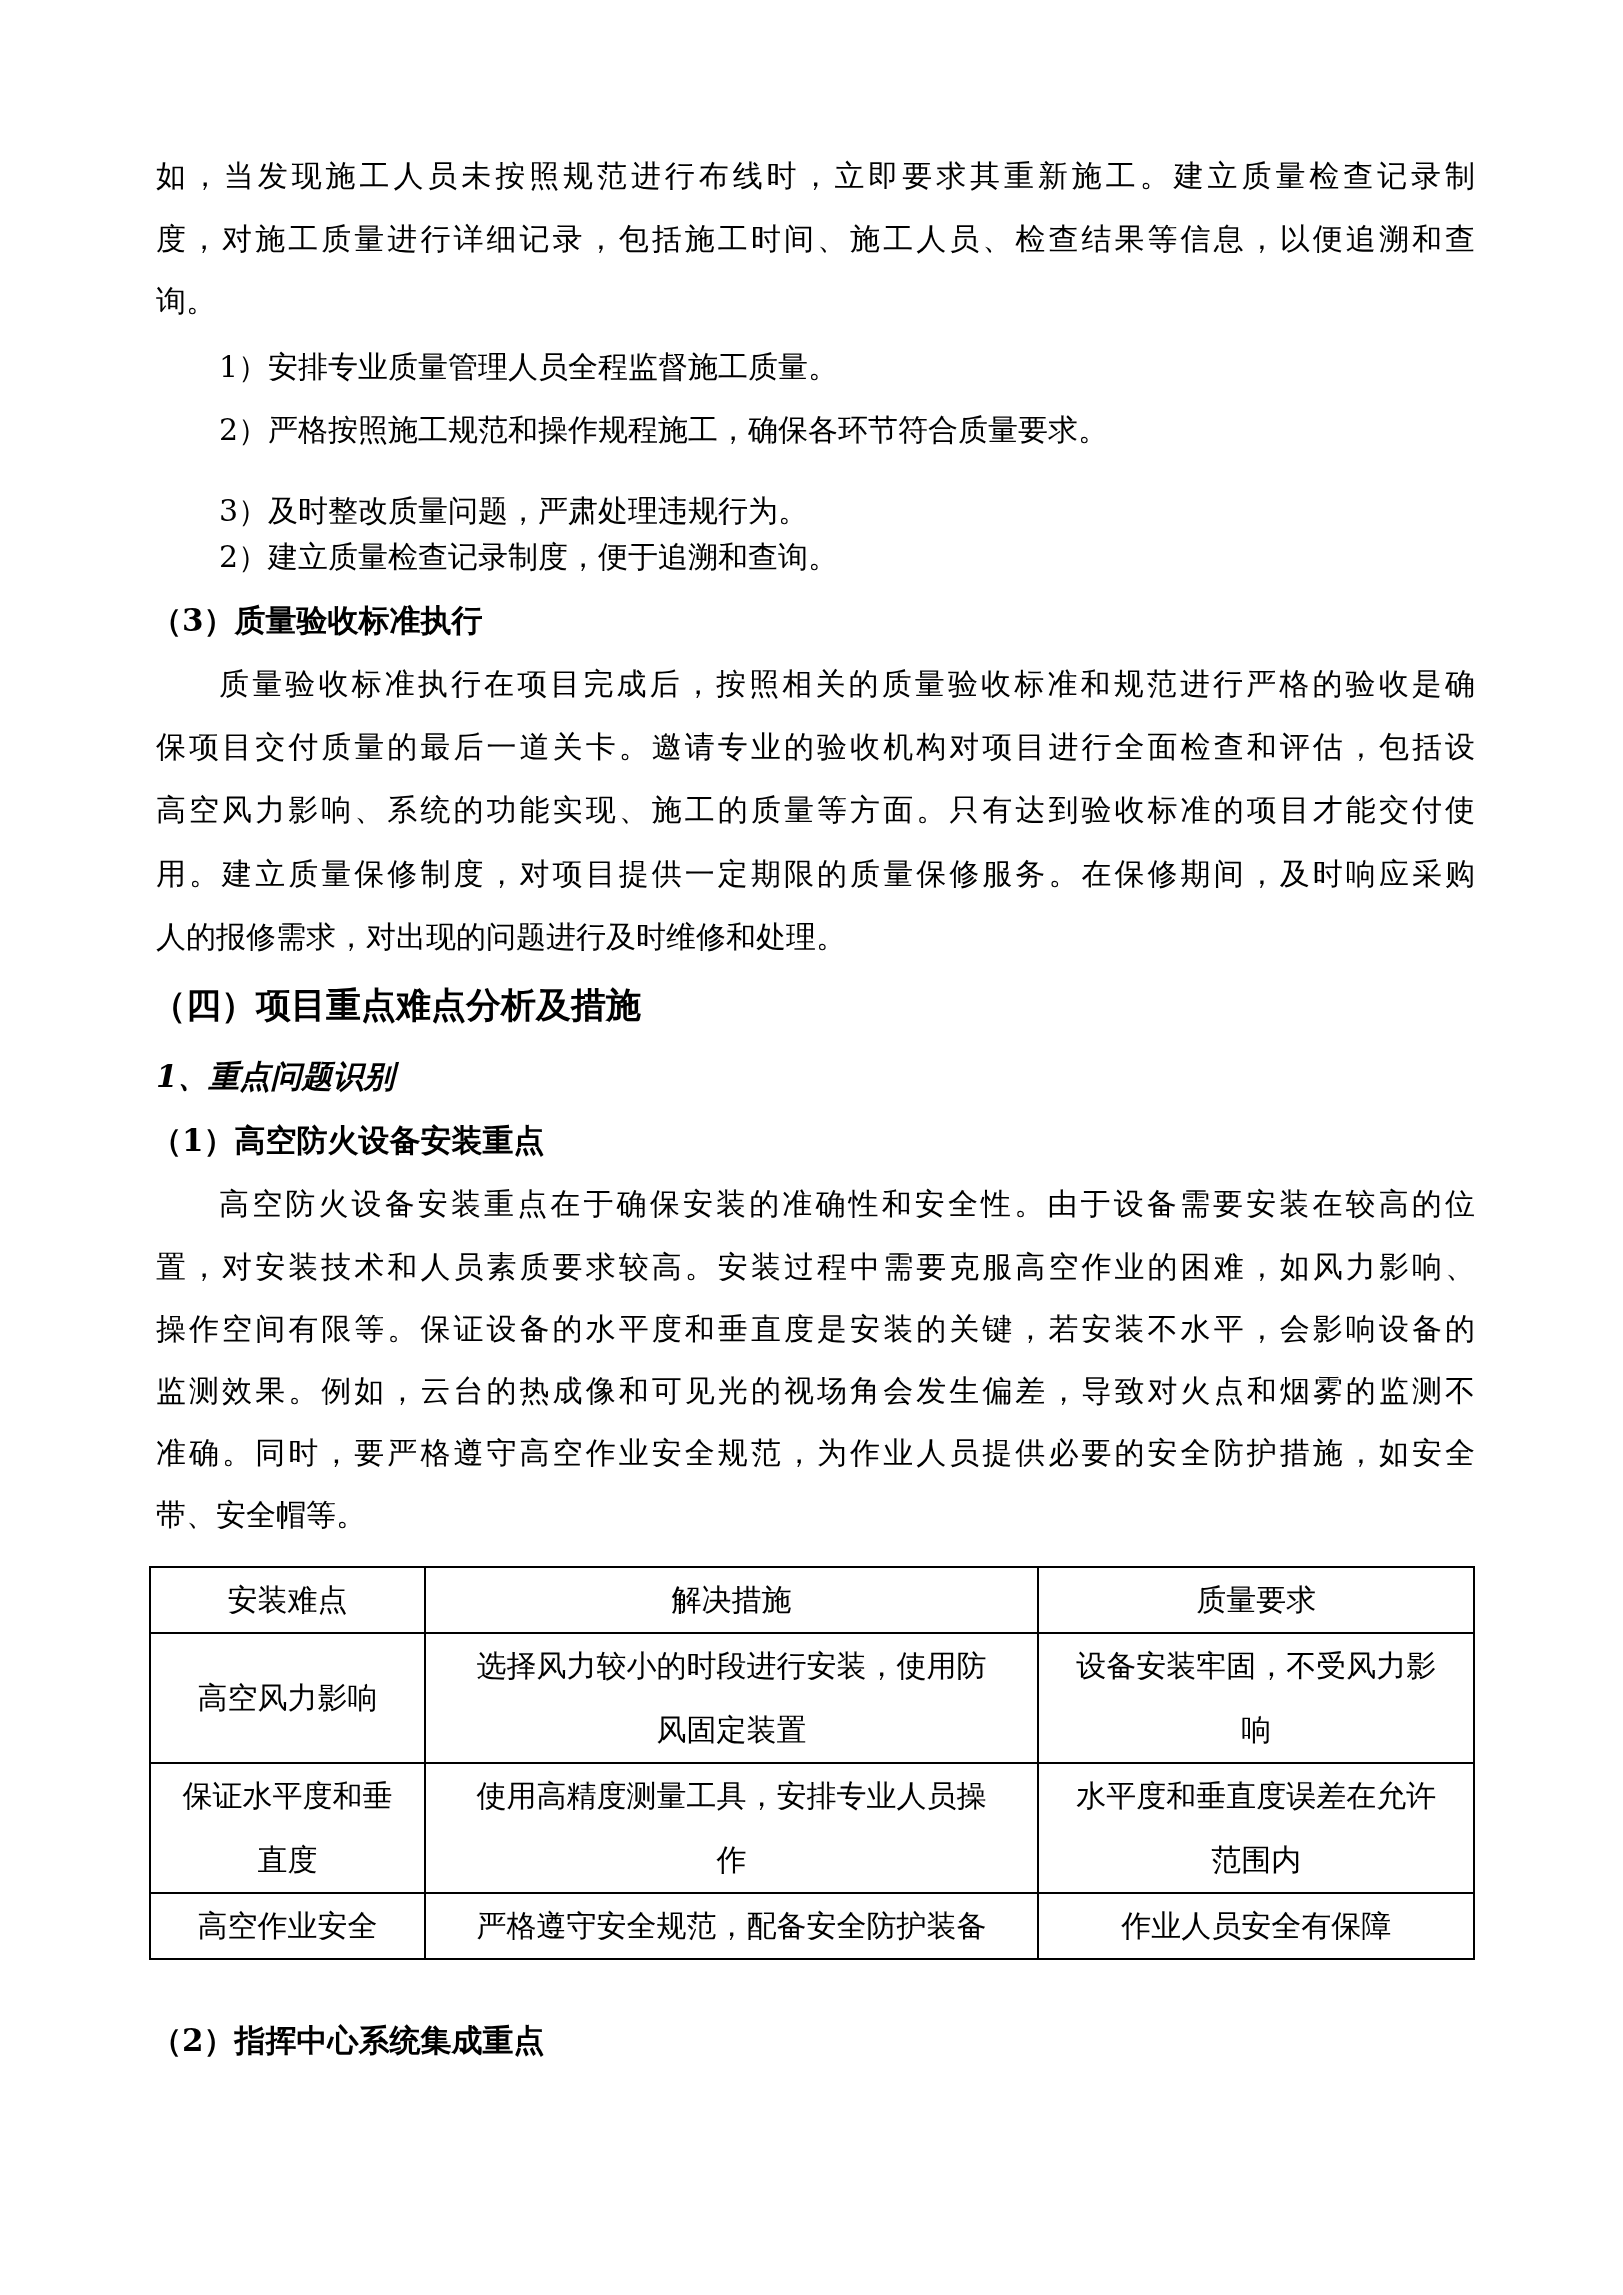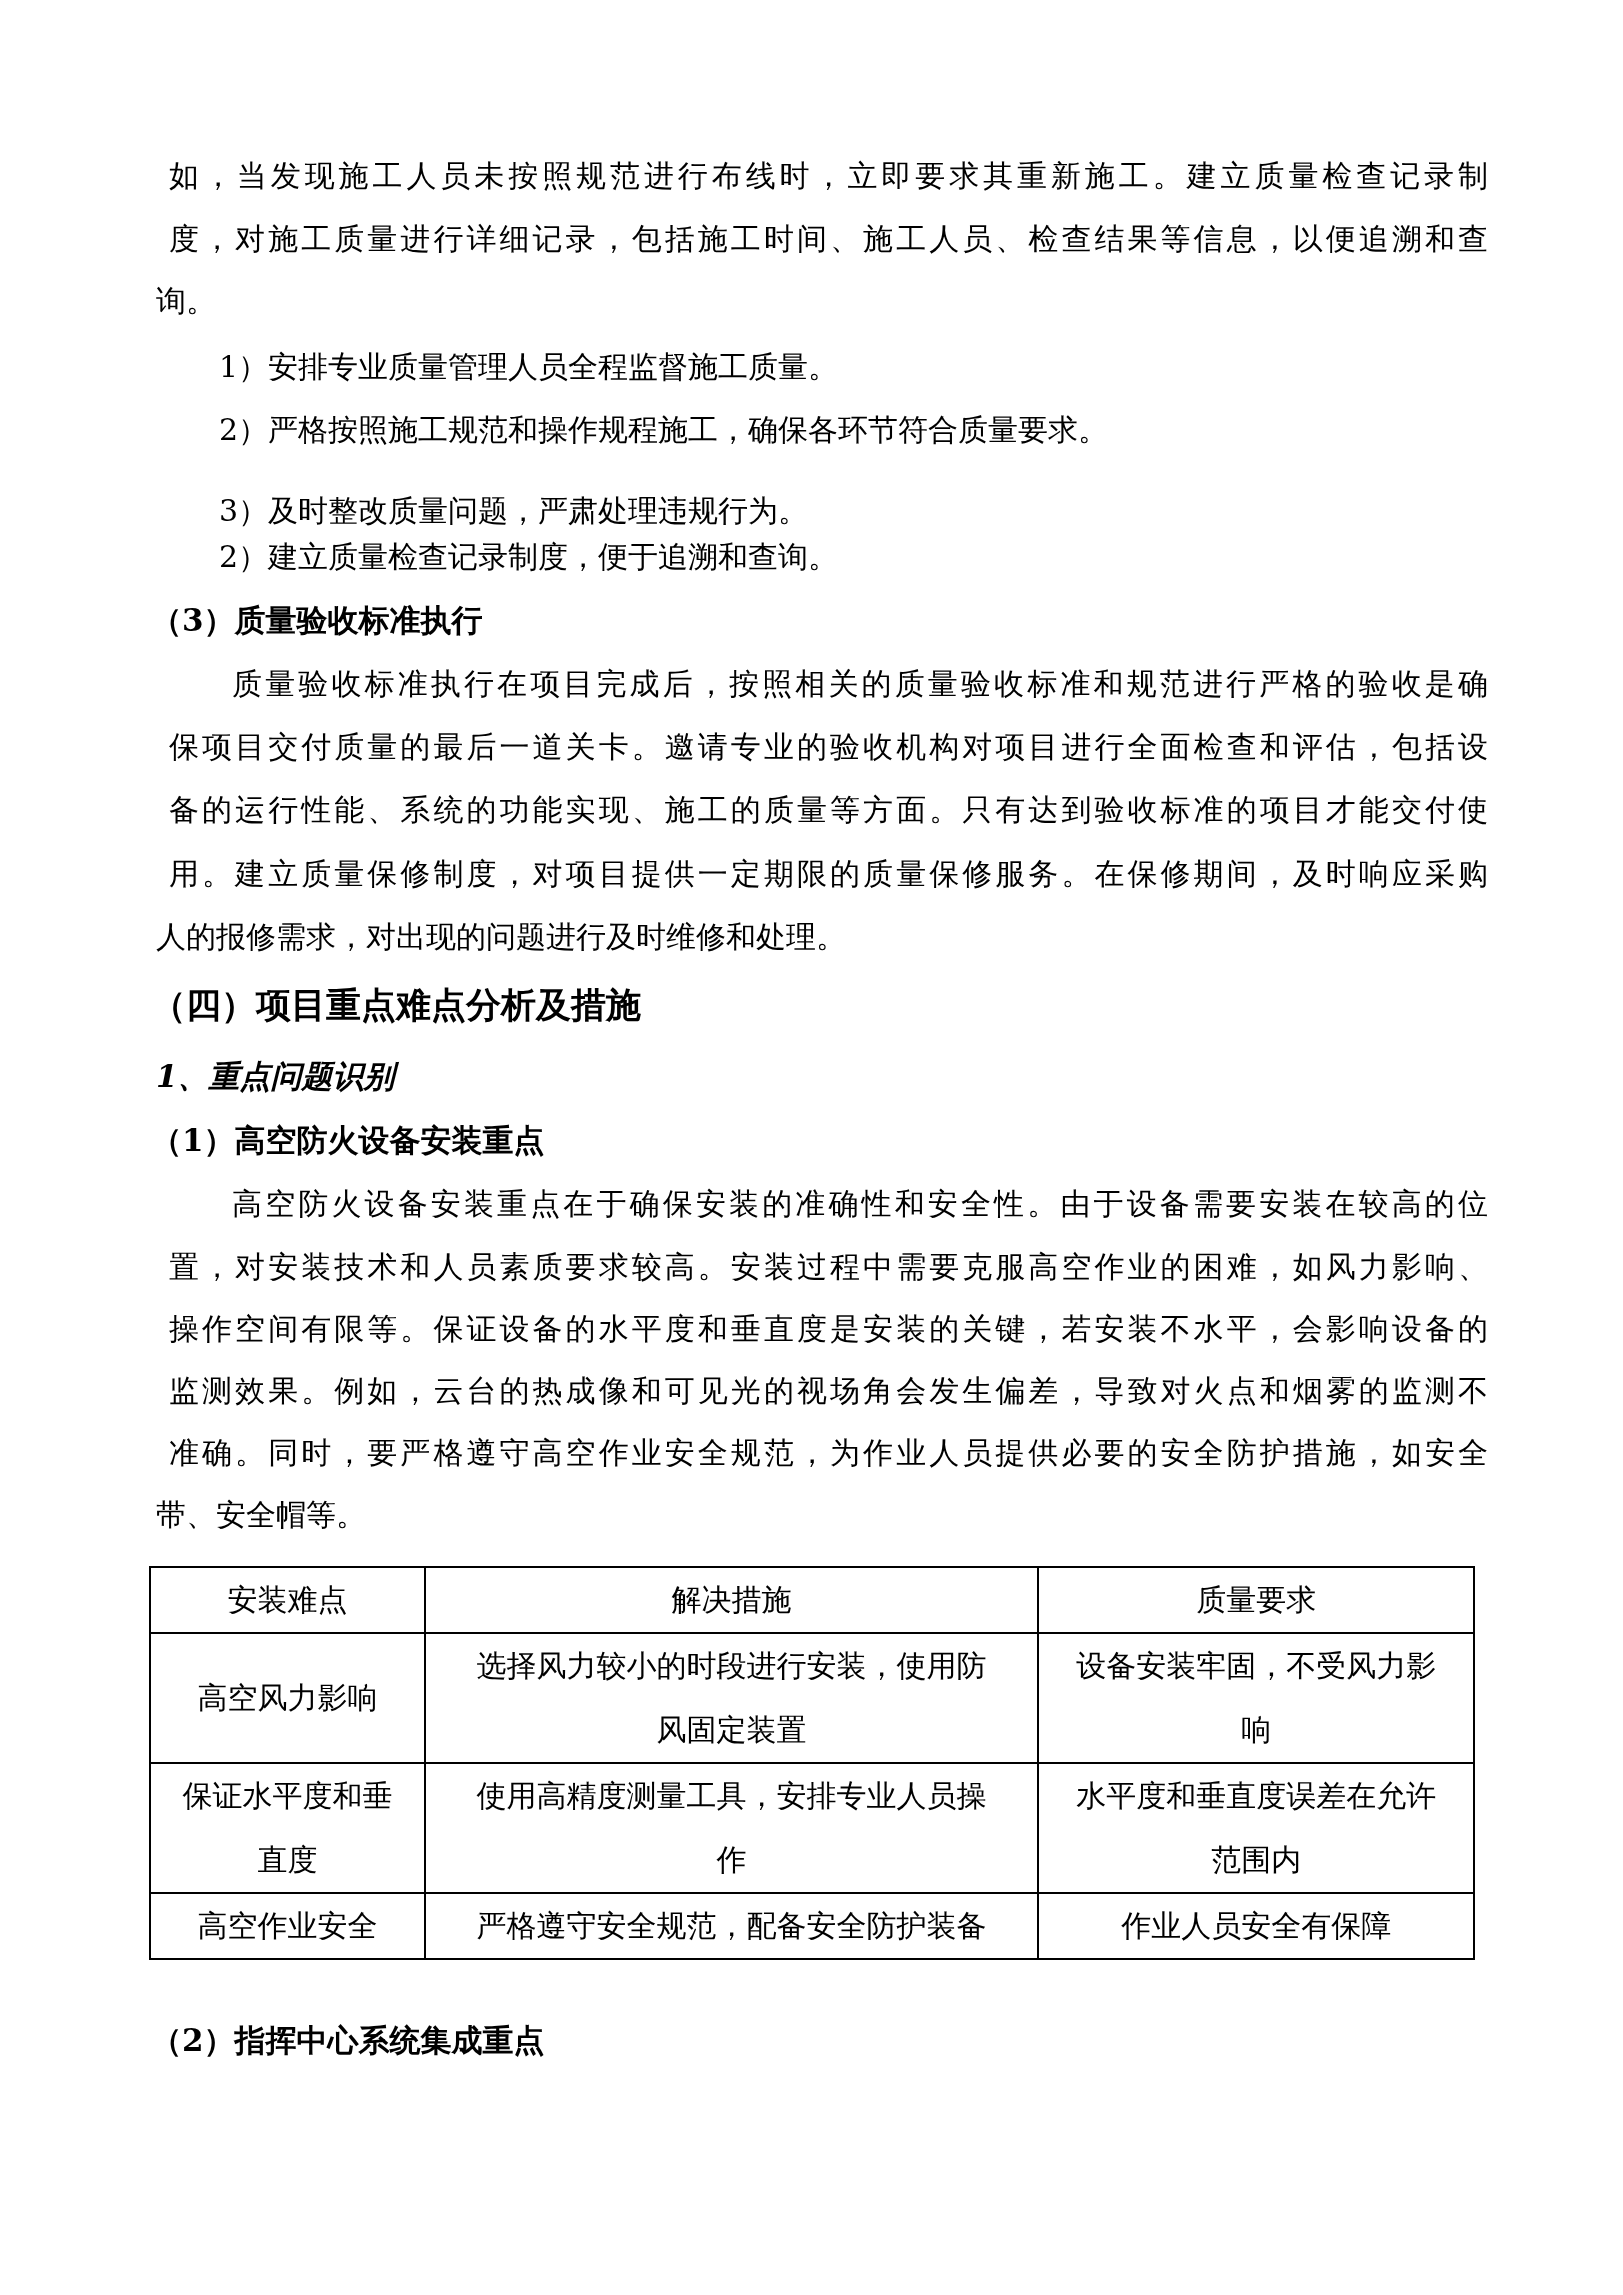"如，当发现施工人员未按照规范进行布线时，立即要求其重新施工。建立质量检查记录制" .line.full { margin-left: 13px -> none }
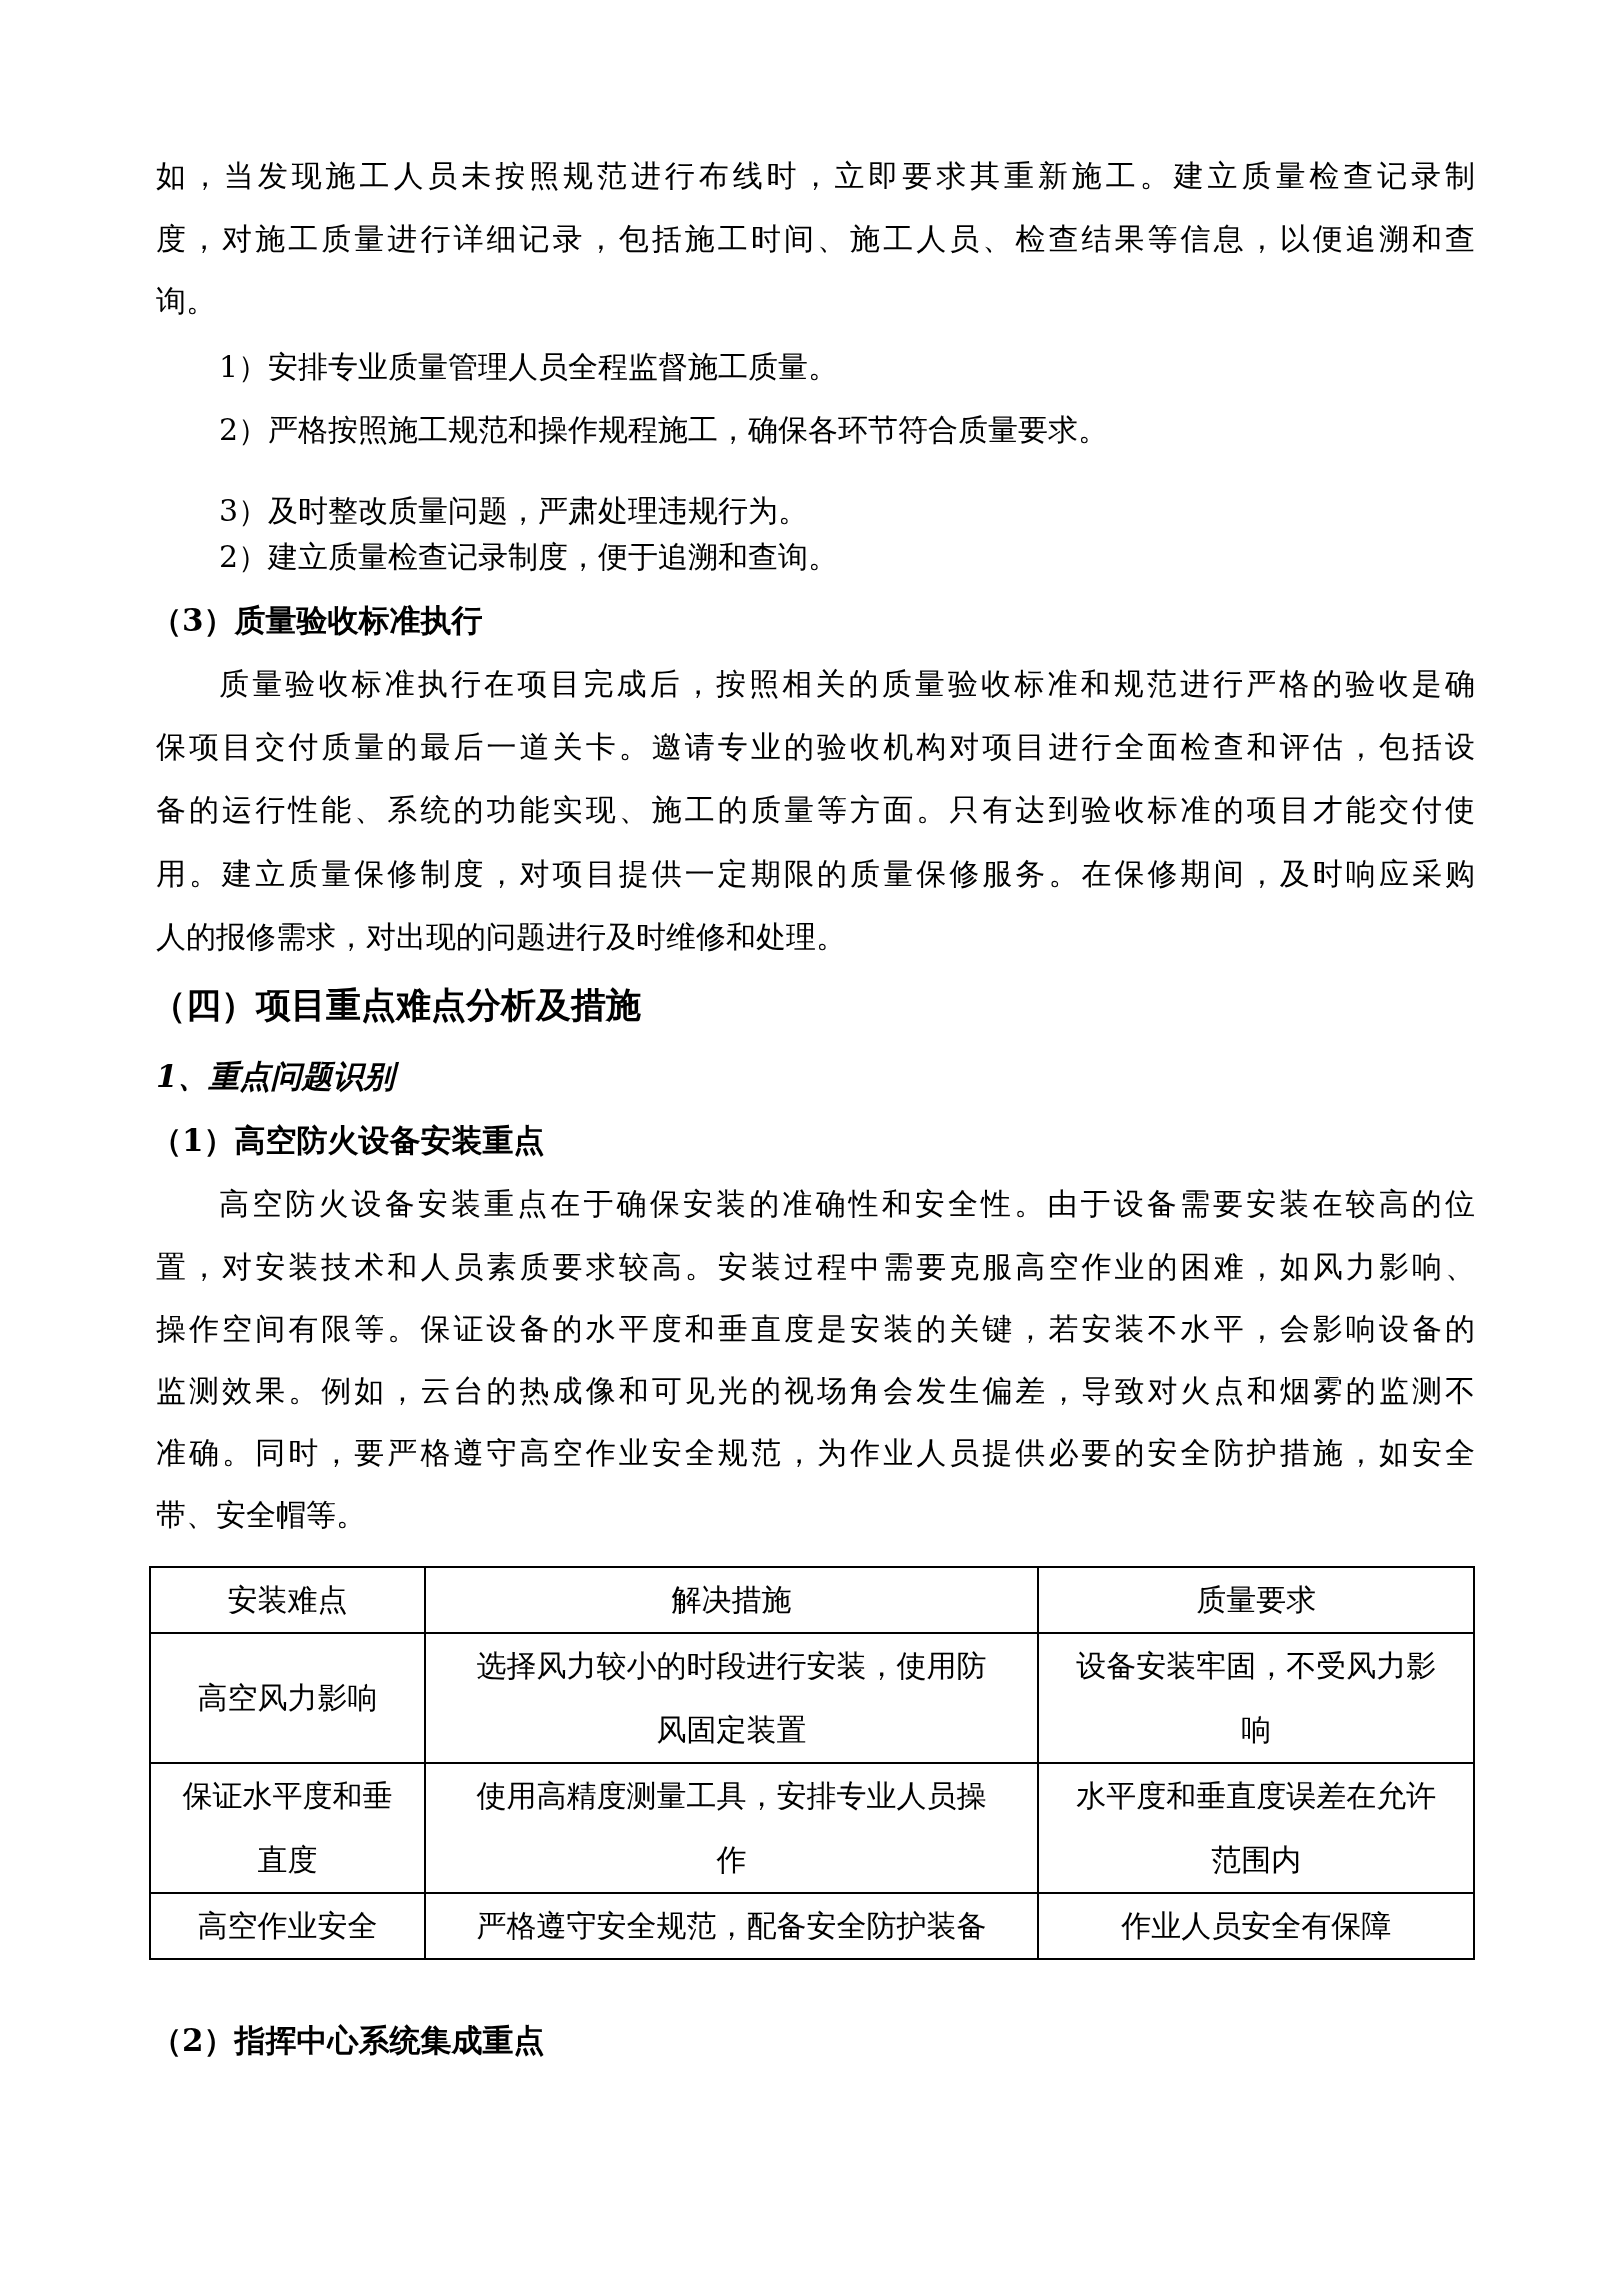"备的运行性能、系统的功能实现、施工的质量等方面。只有达到验收标准的项目才能交付使" div.line { text: 备的运行性能 -> 高空风力影响 }
